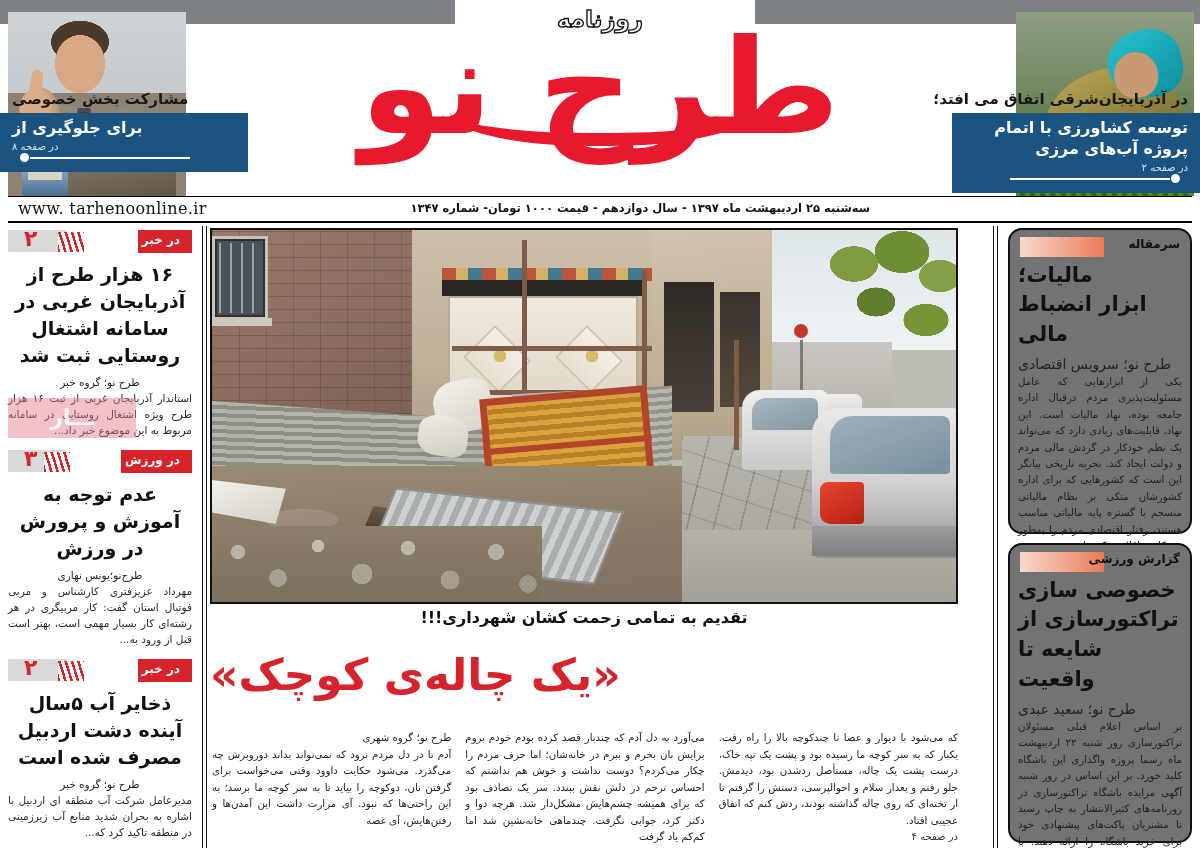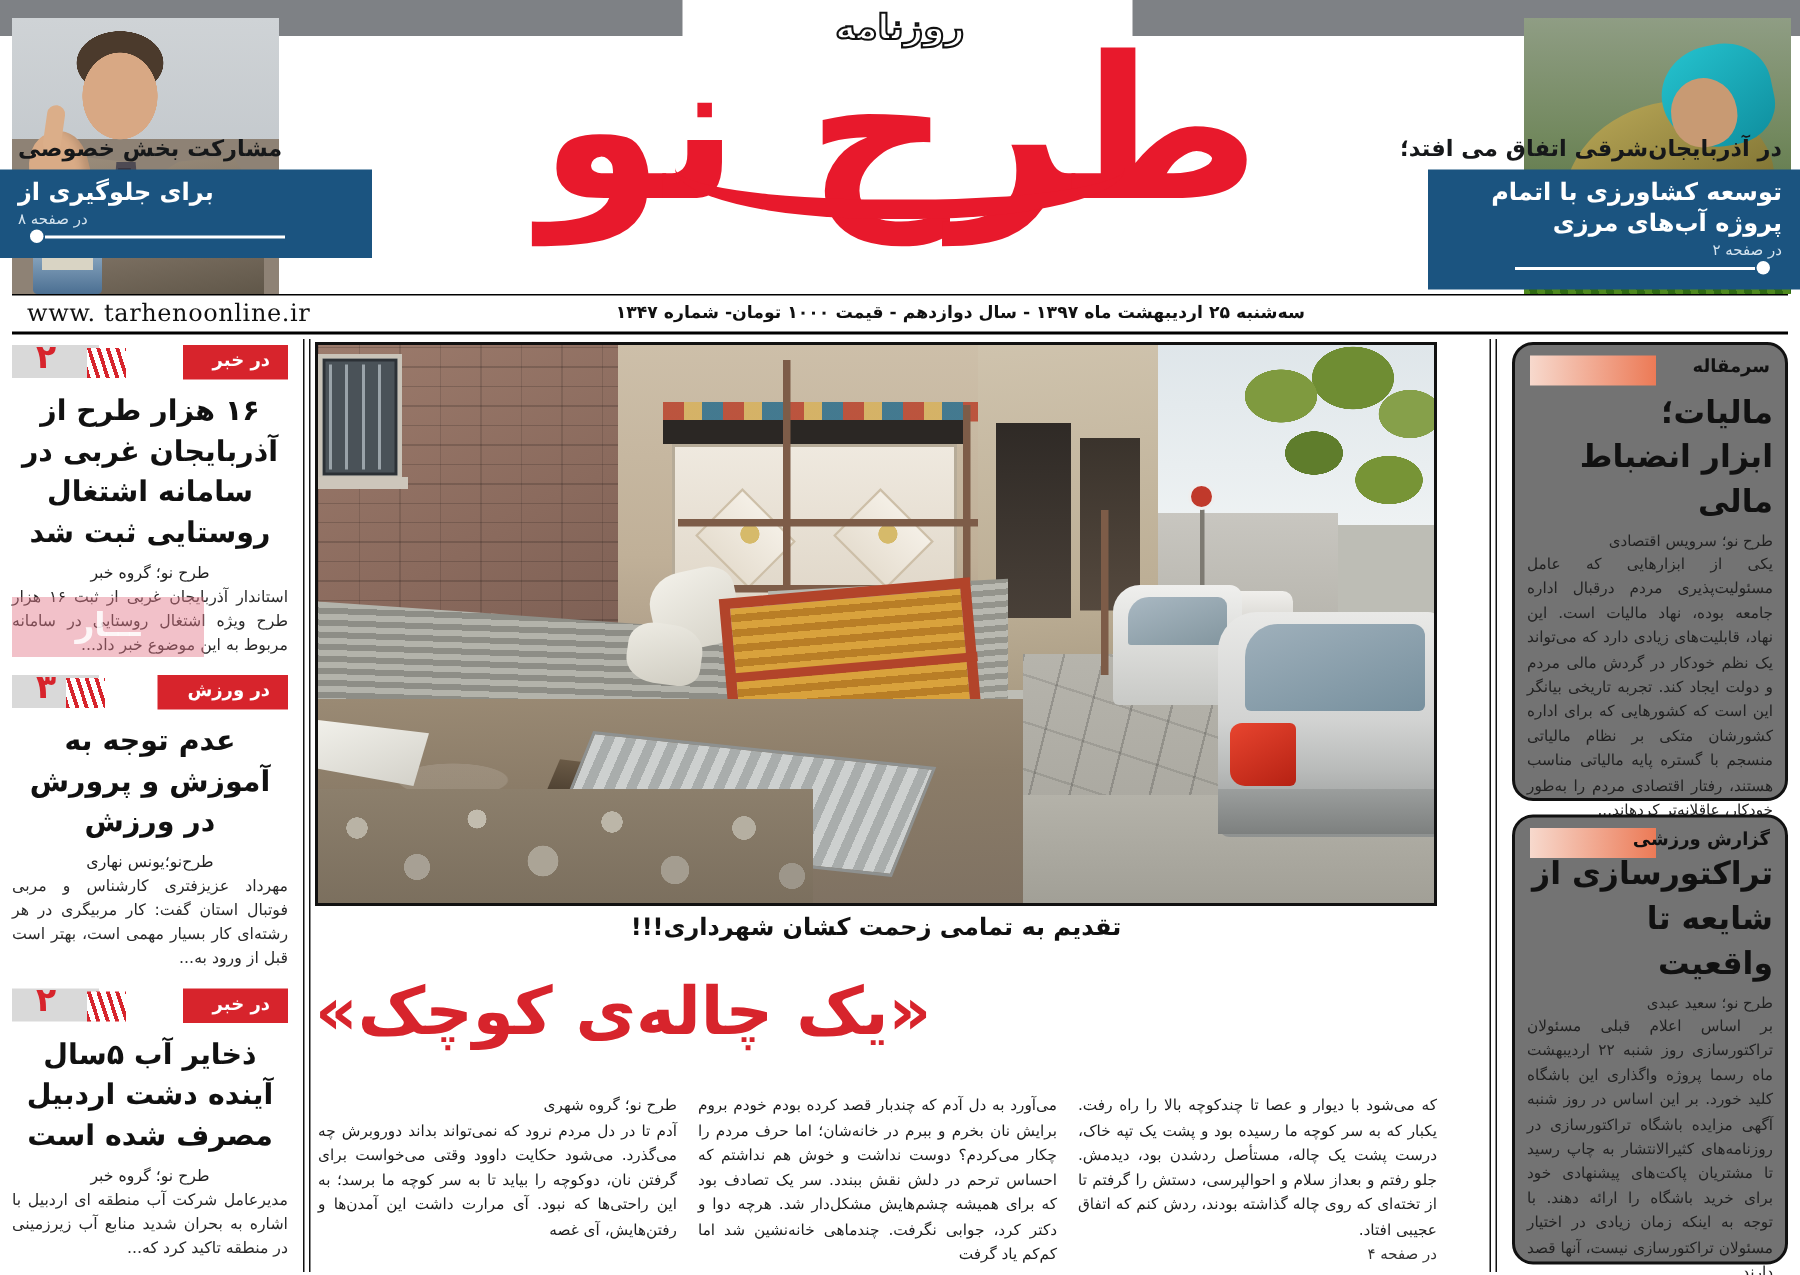"در خبر" .badge { padding: 3px 12px 5px 20px -> 3px 12px 5px 4px }
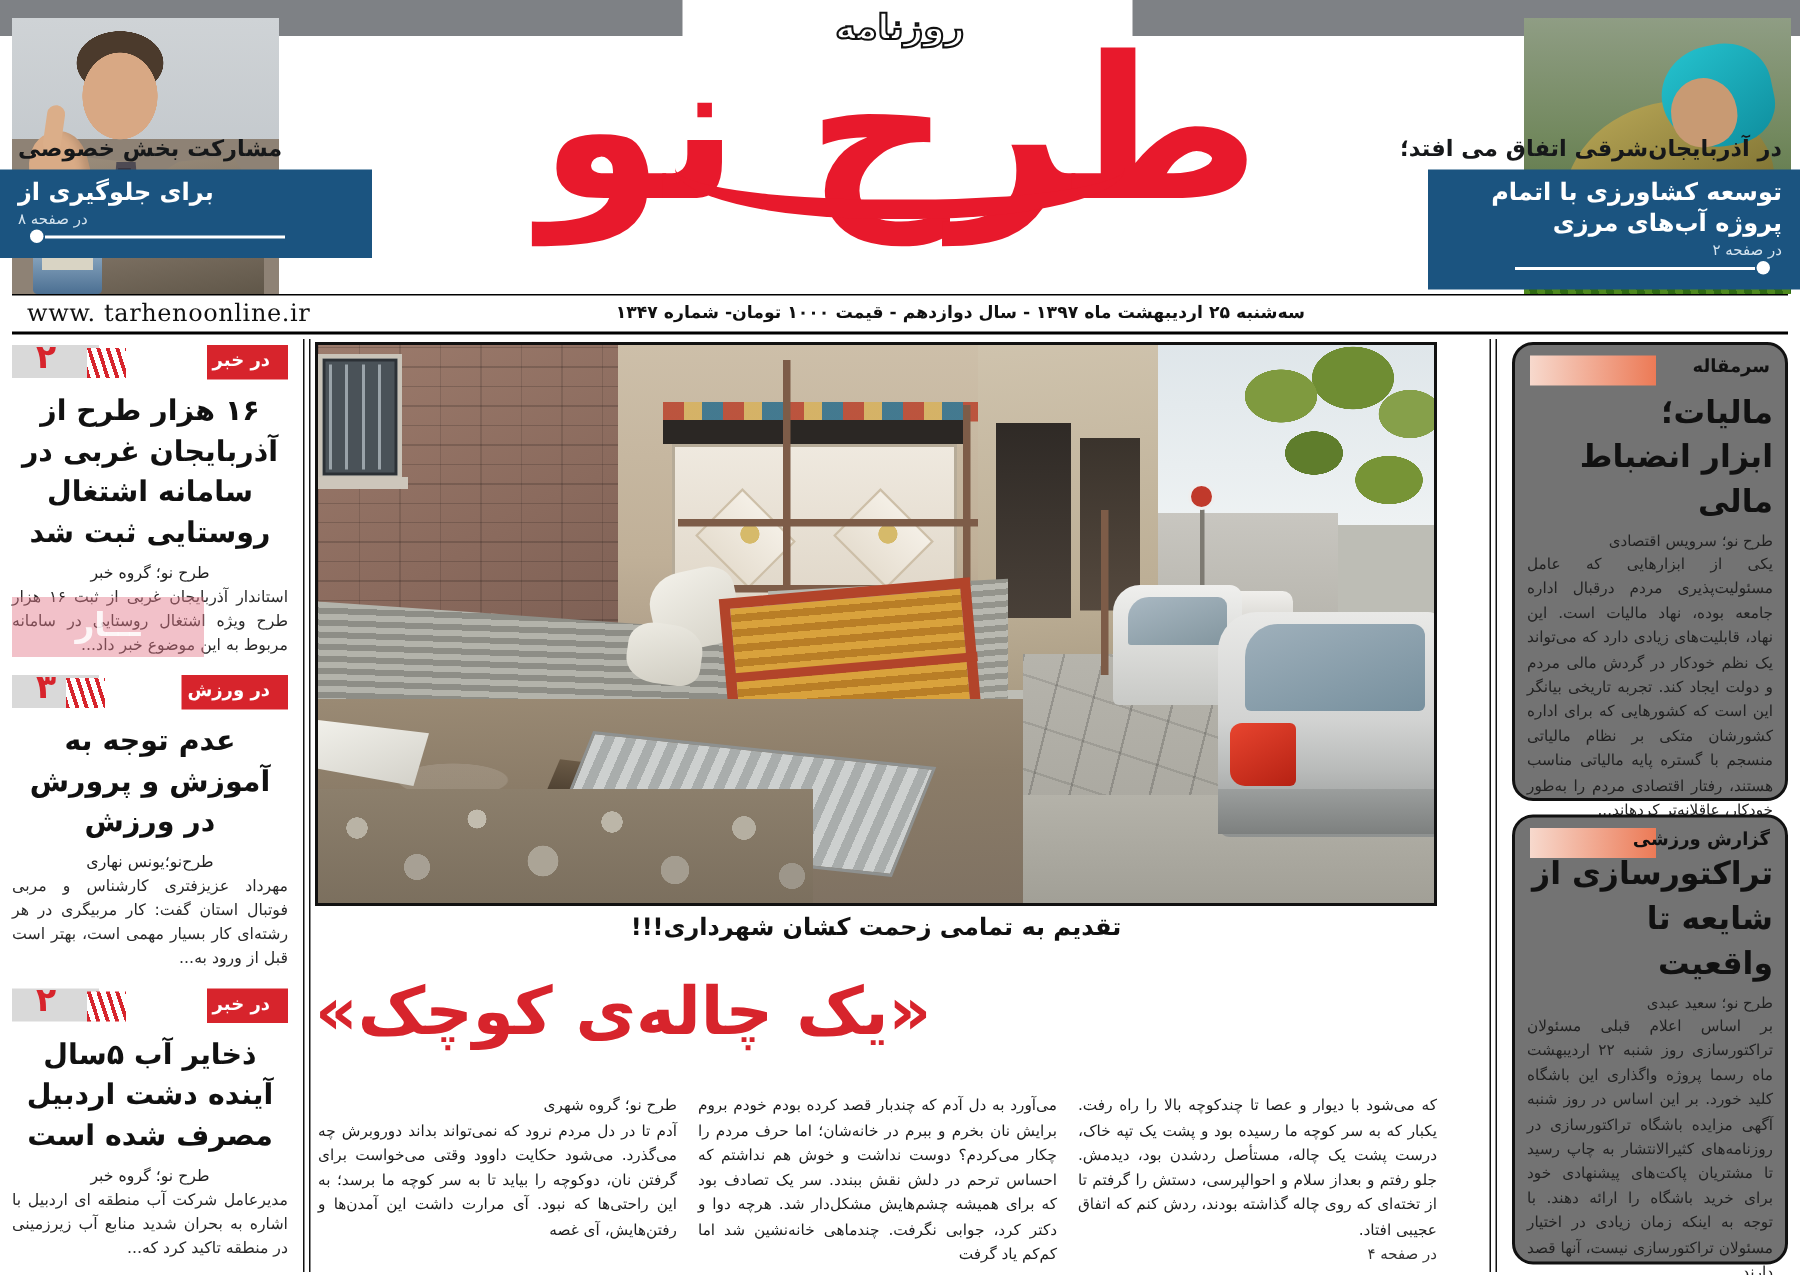"مالیات؛" .edit-title { text-align: right -> left }
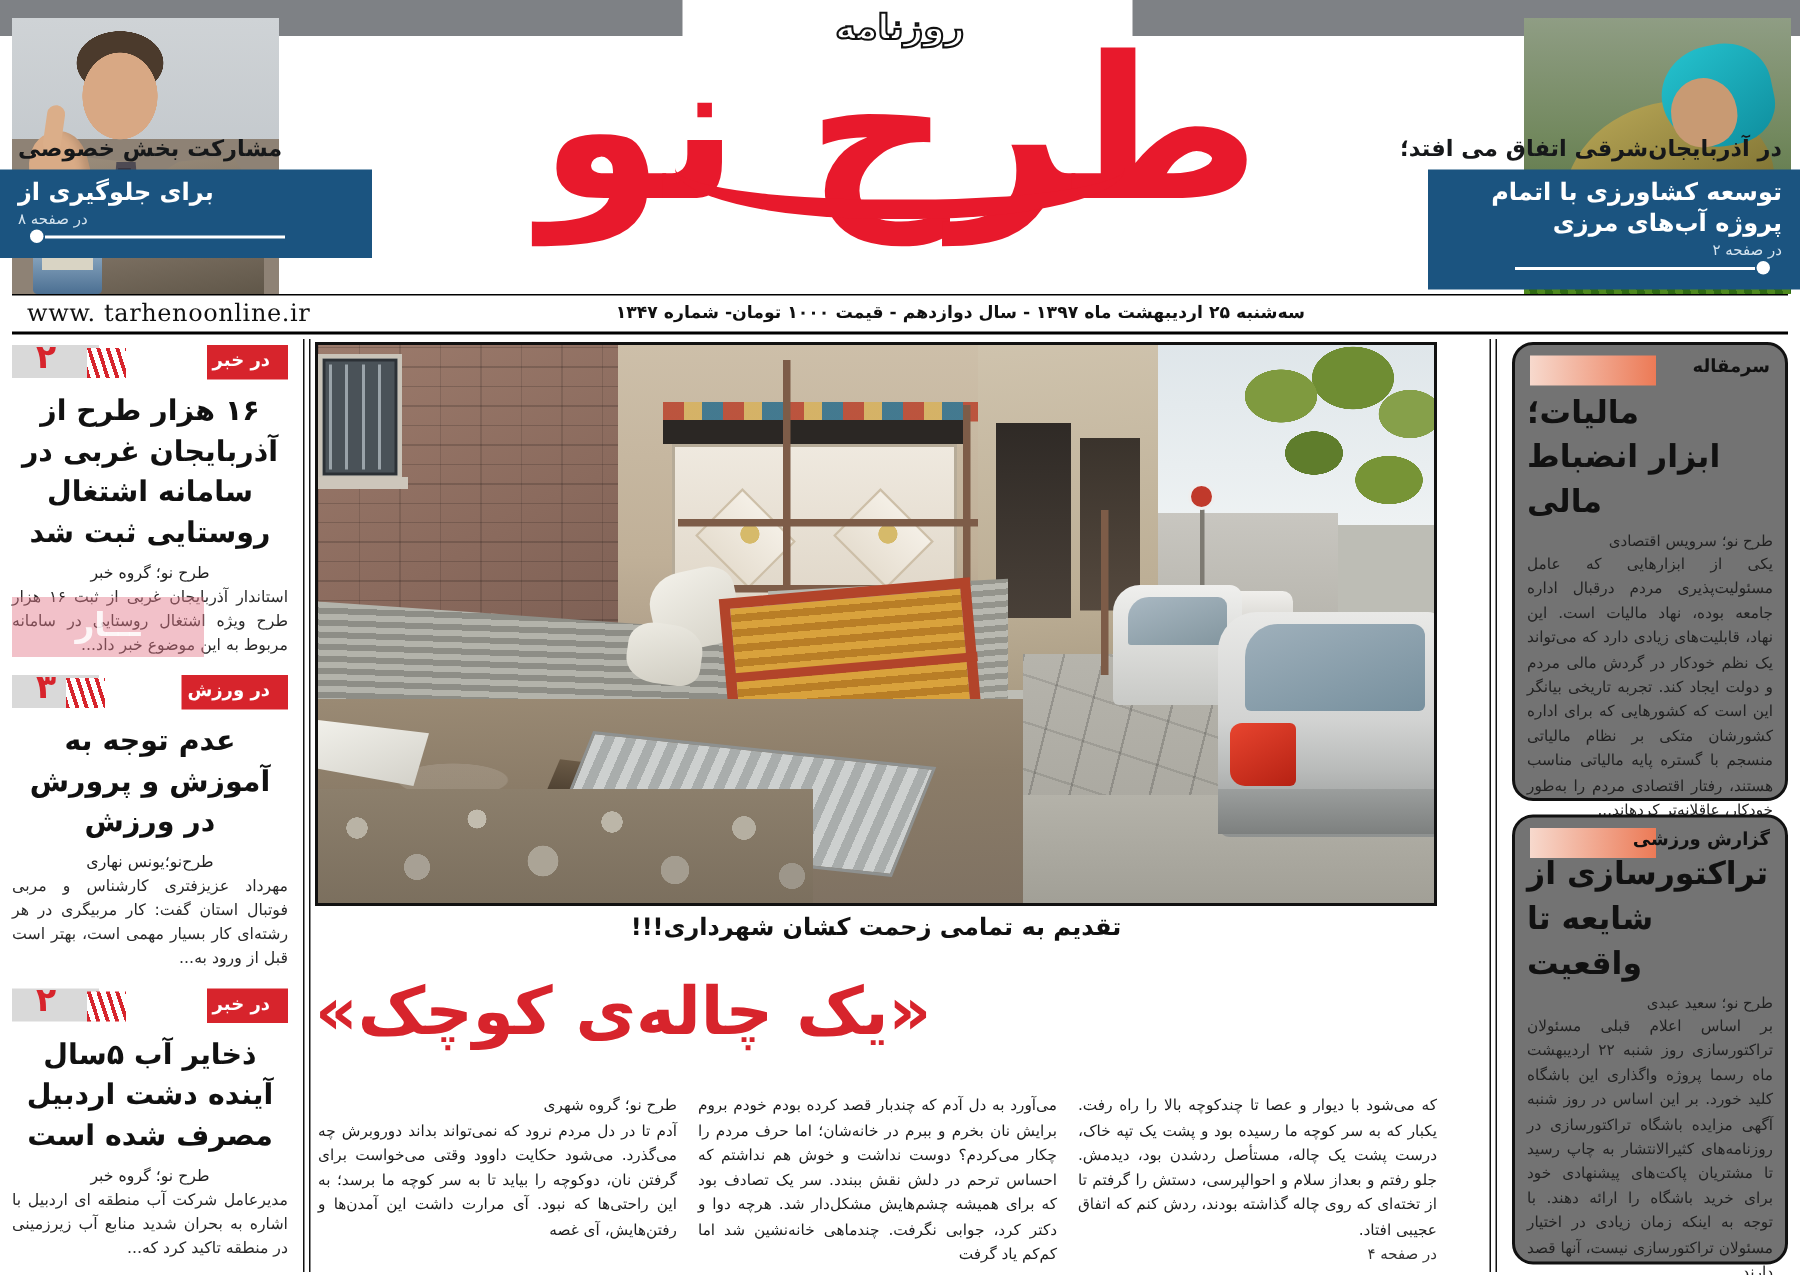"طرح نو؛ سرویس اقتصادی" .edit-byline { font-size: 10px -> 14px; text-align: right -> left }
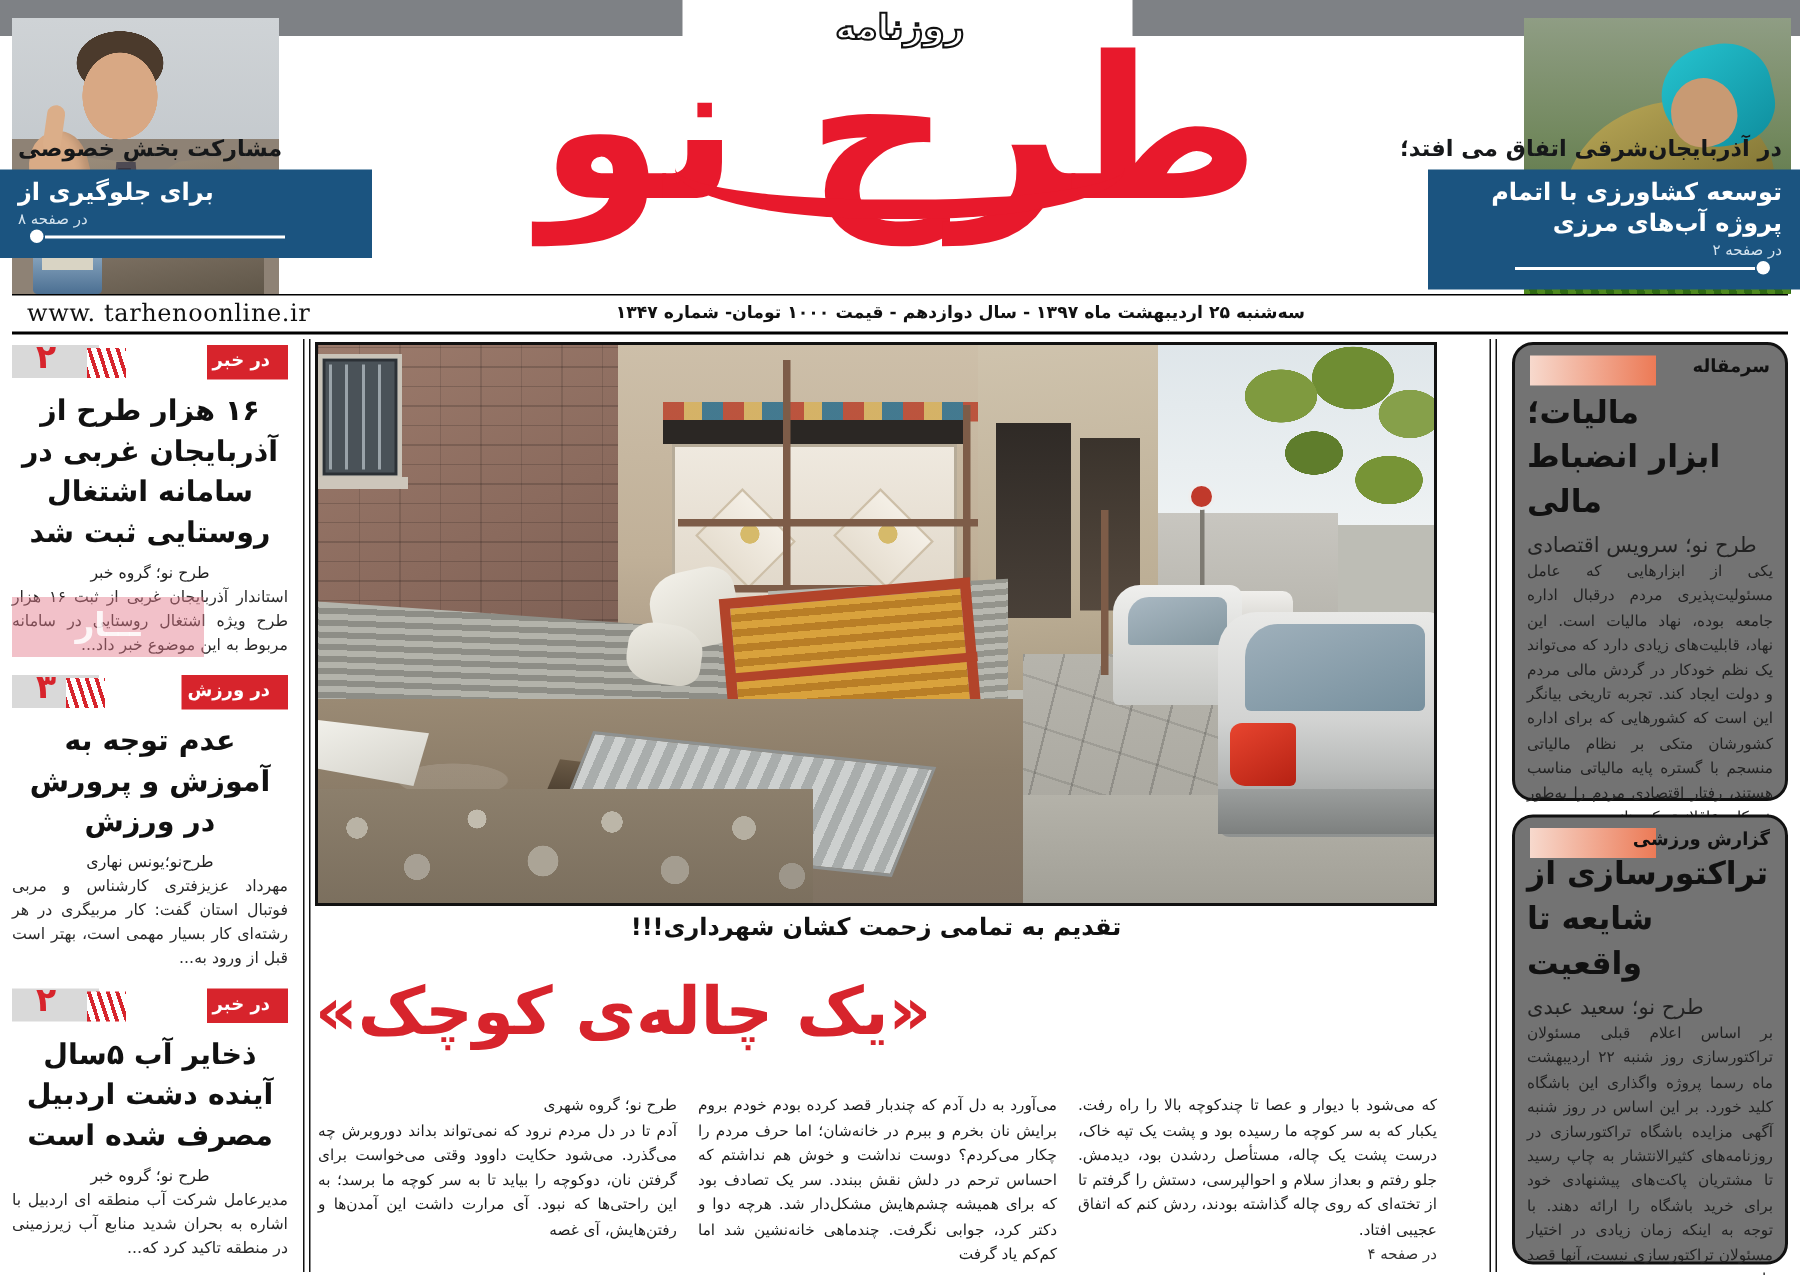"خصوصی سازی" div.edit-title { html: none -> <div>خصوصی سازی</div> }
